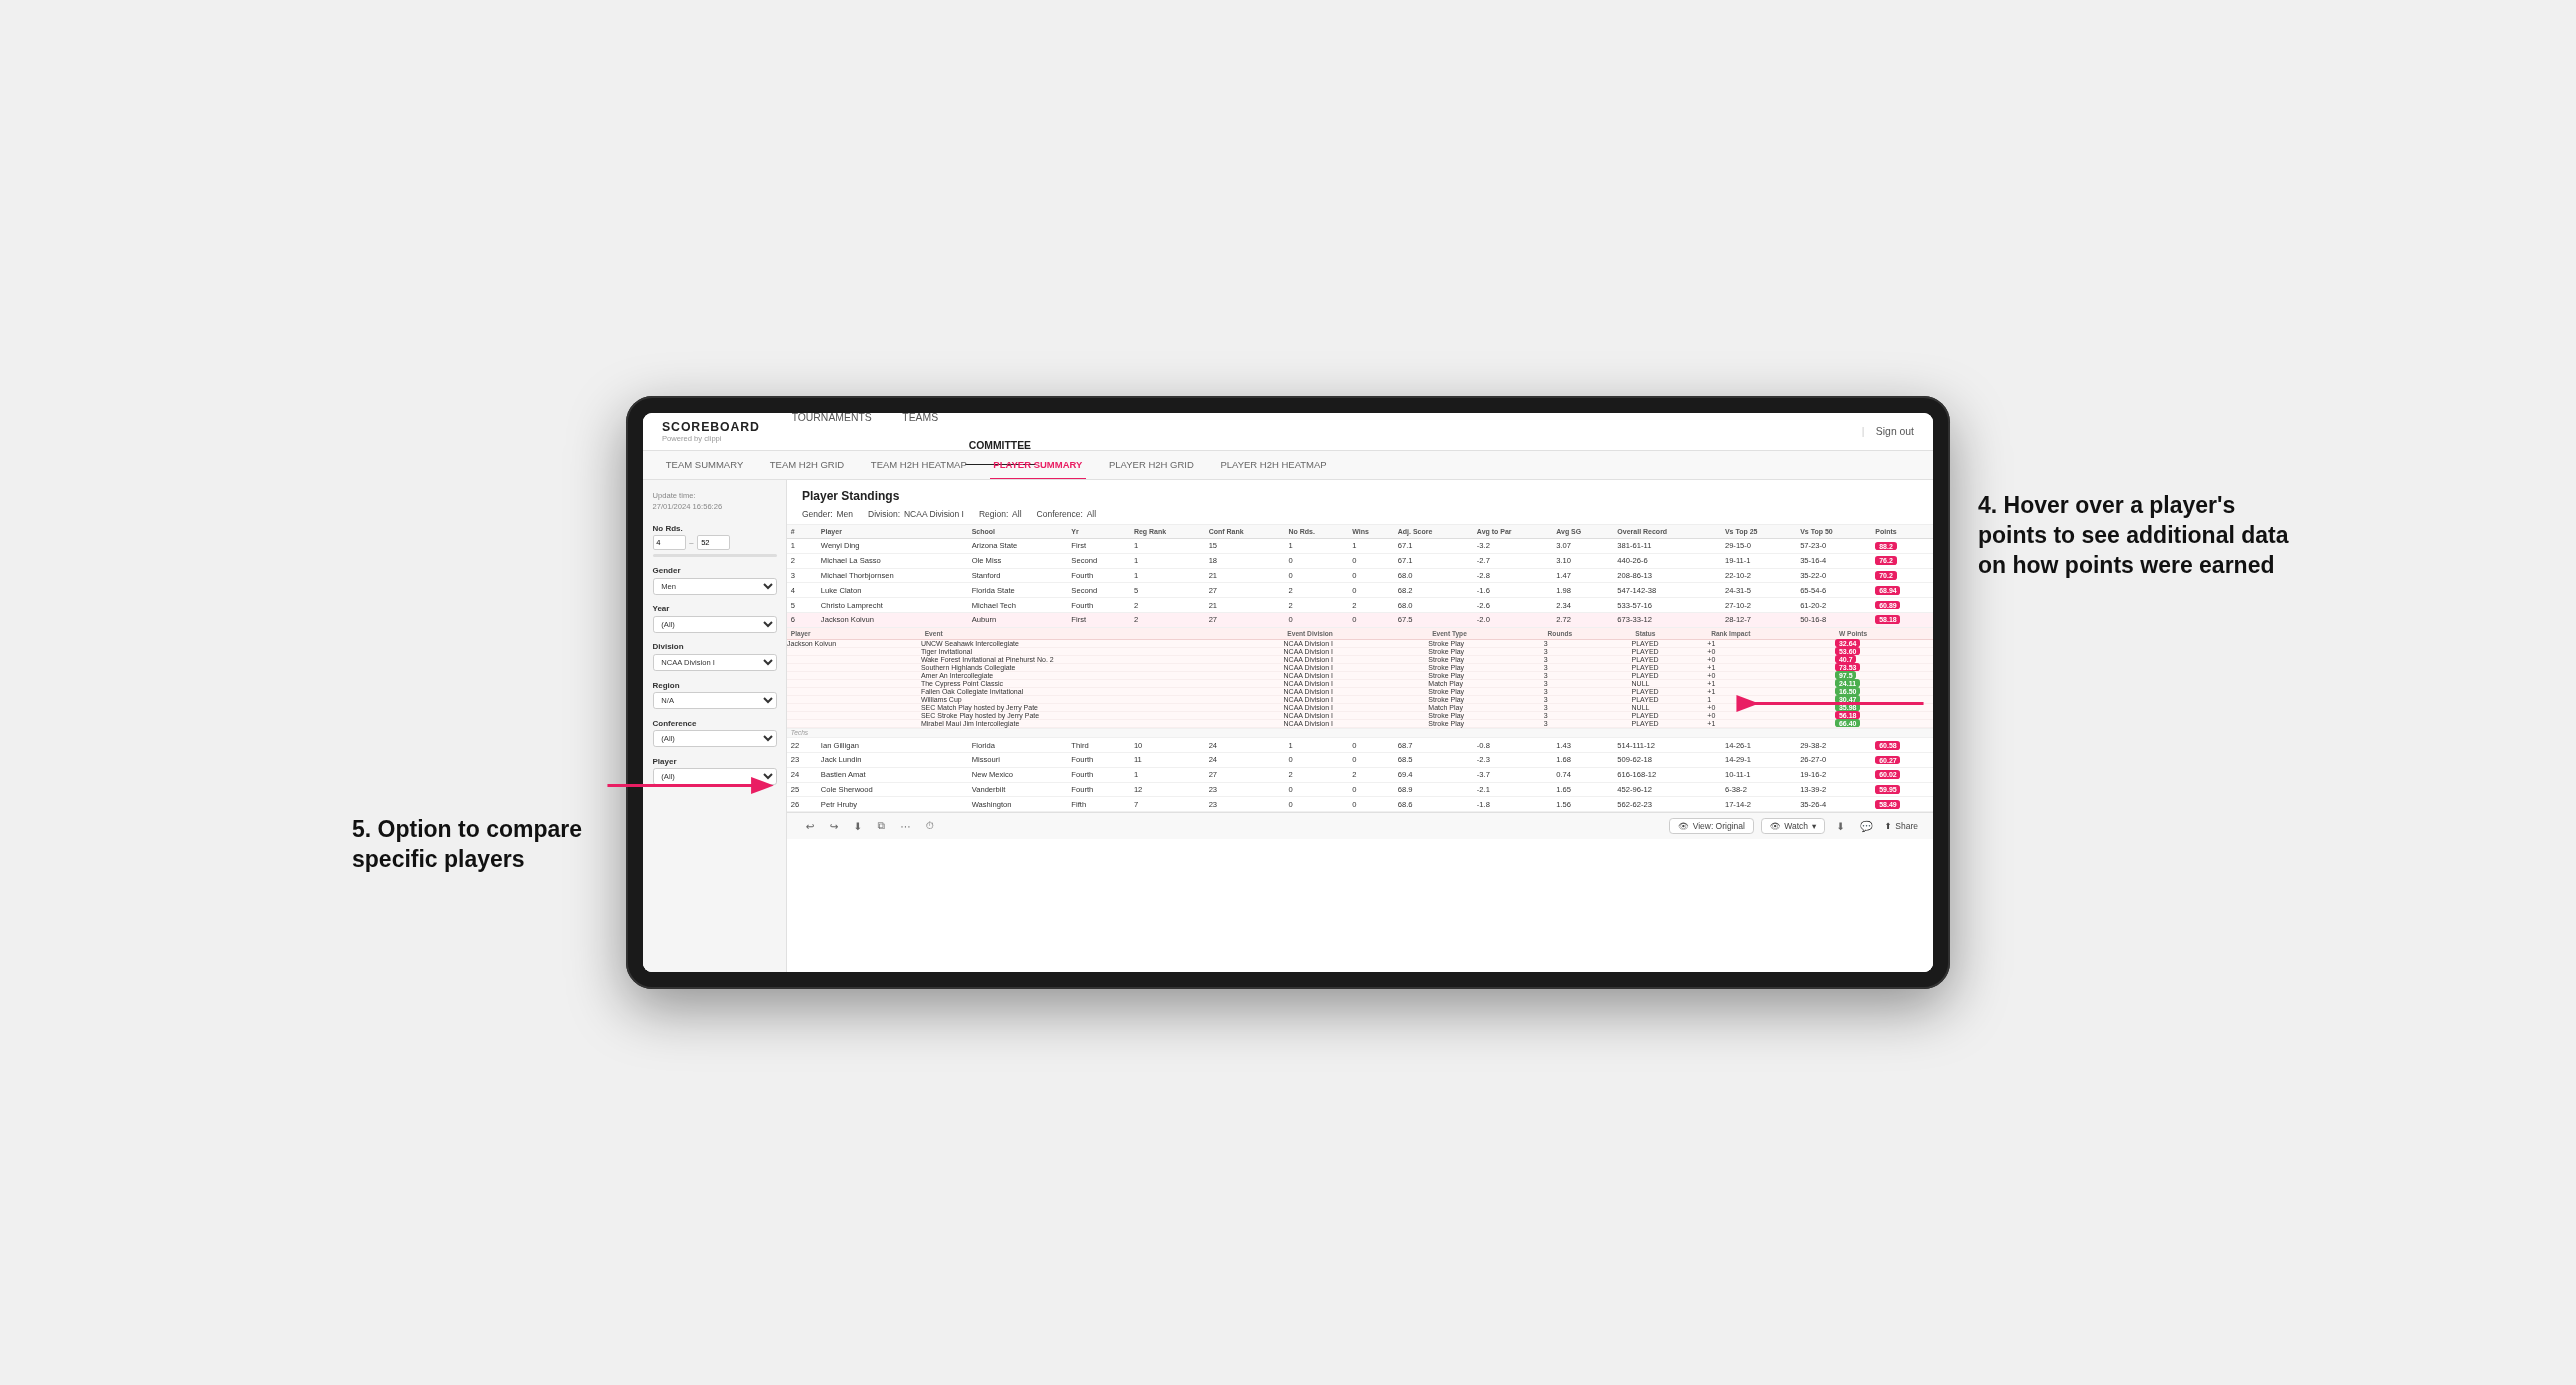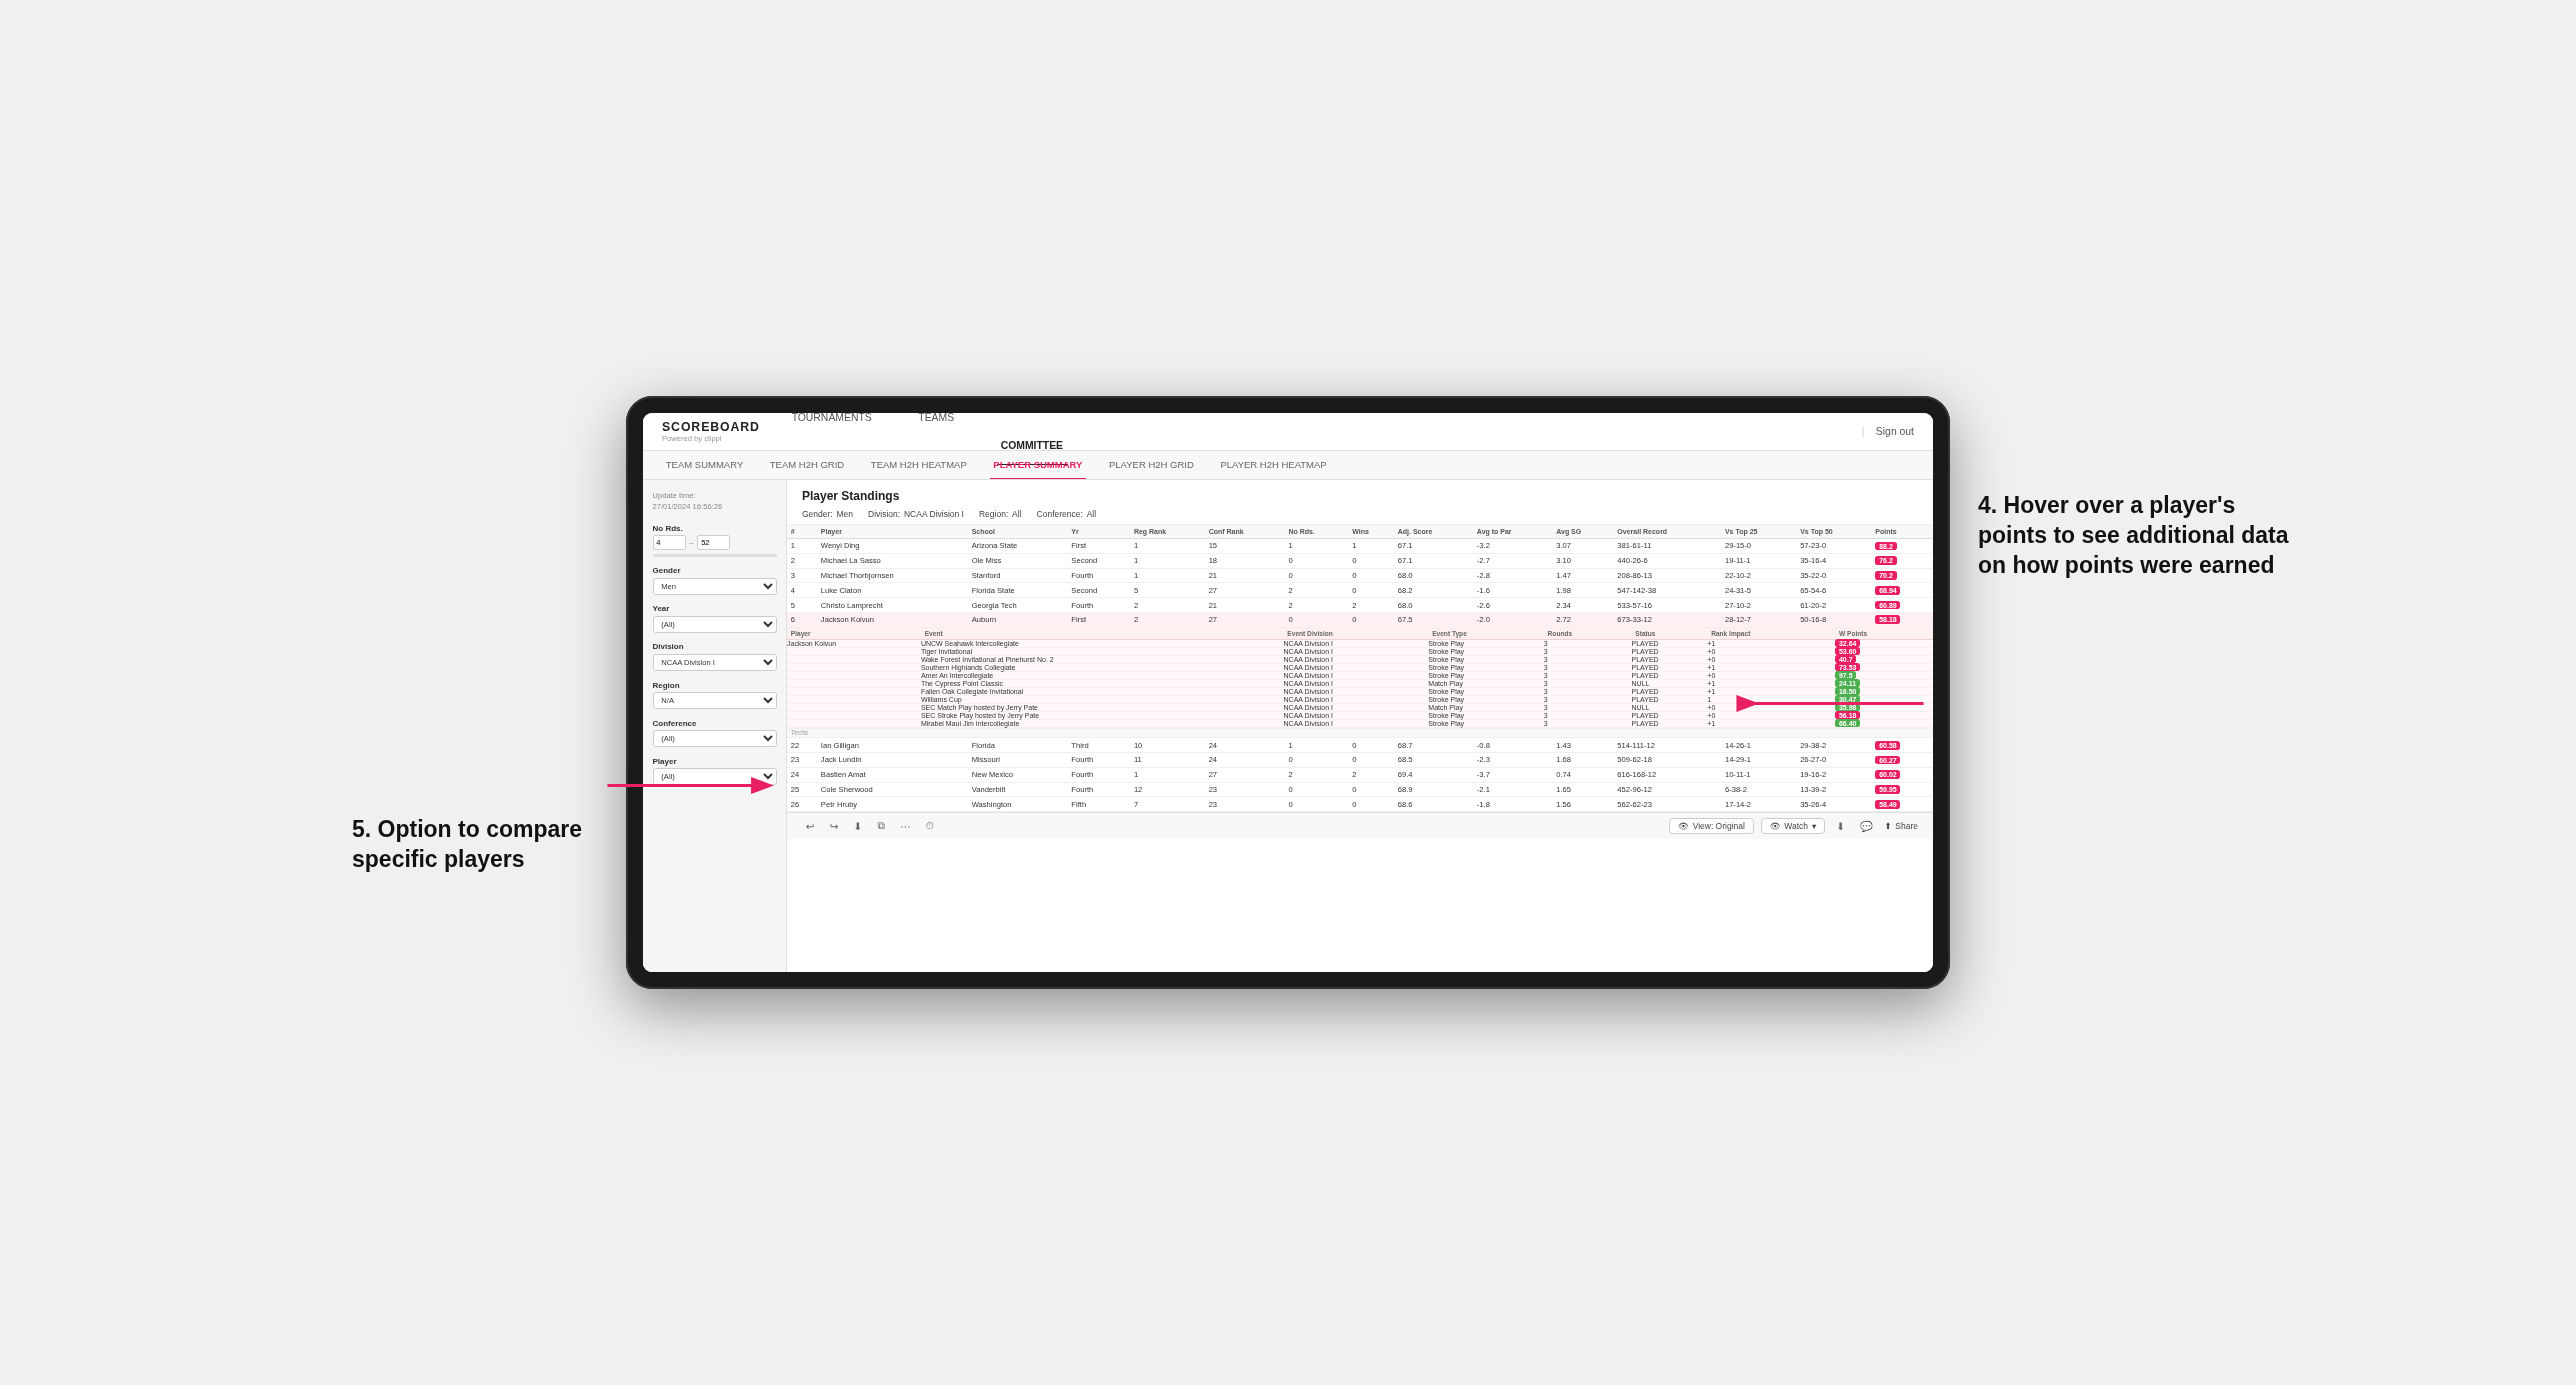"TOURNAMENTS" .main-nav { gap: 39px -> 23px }
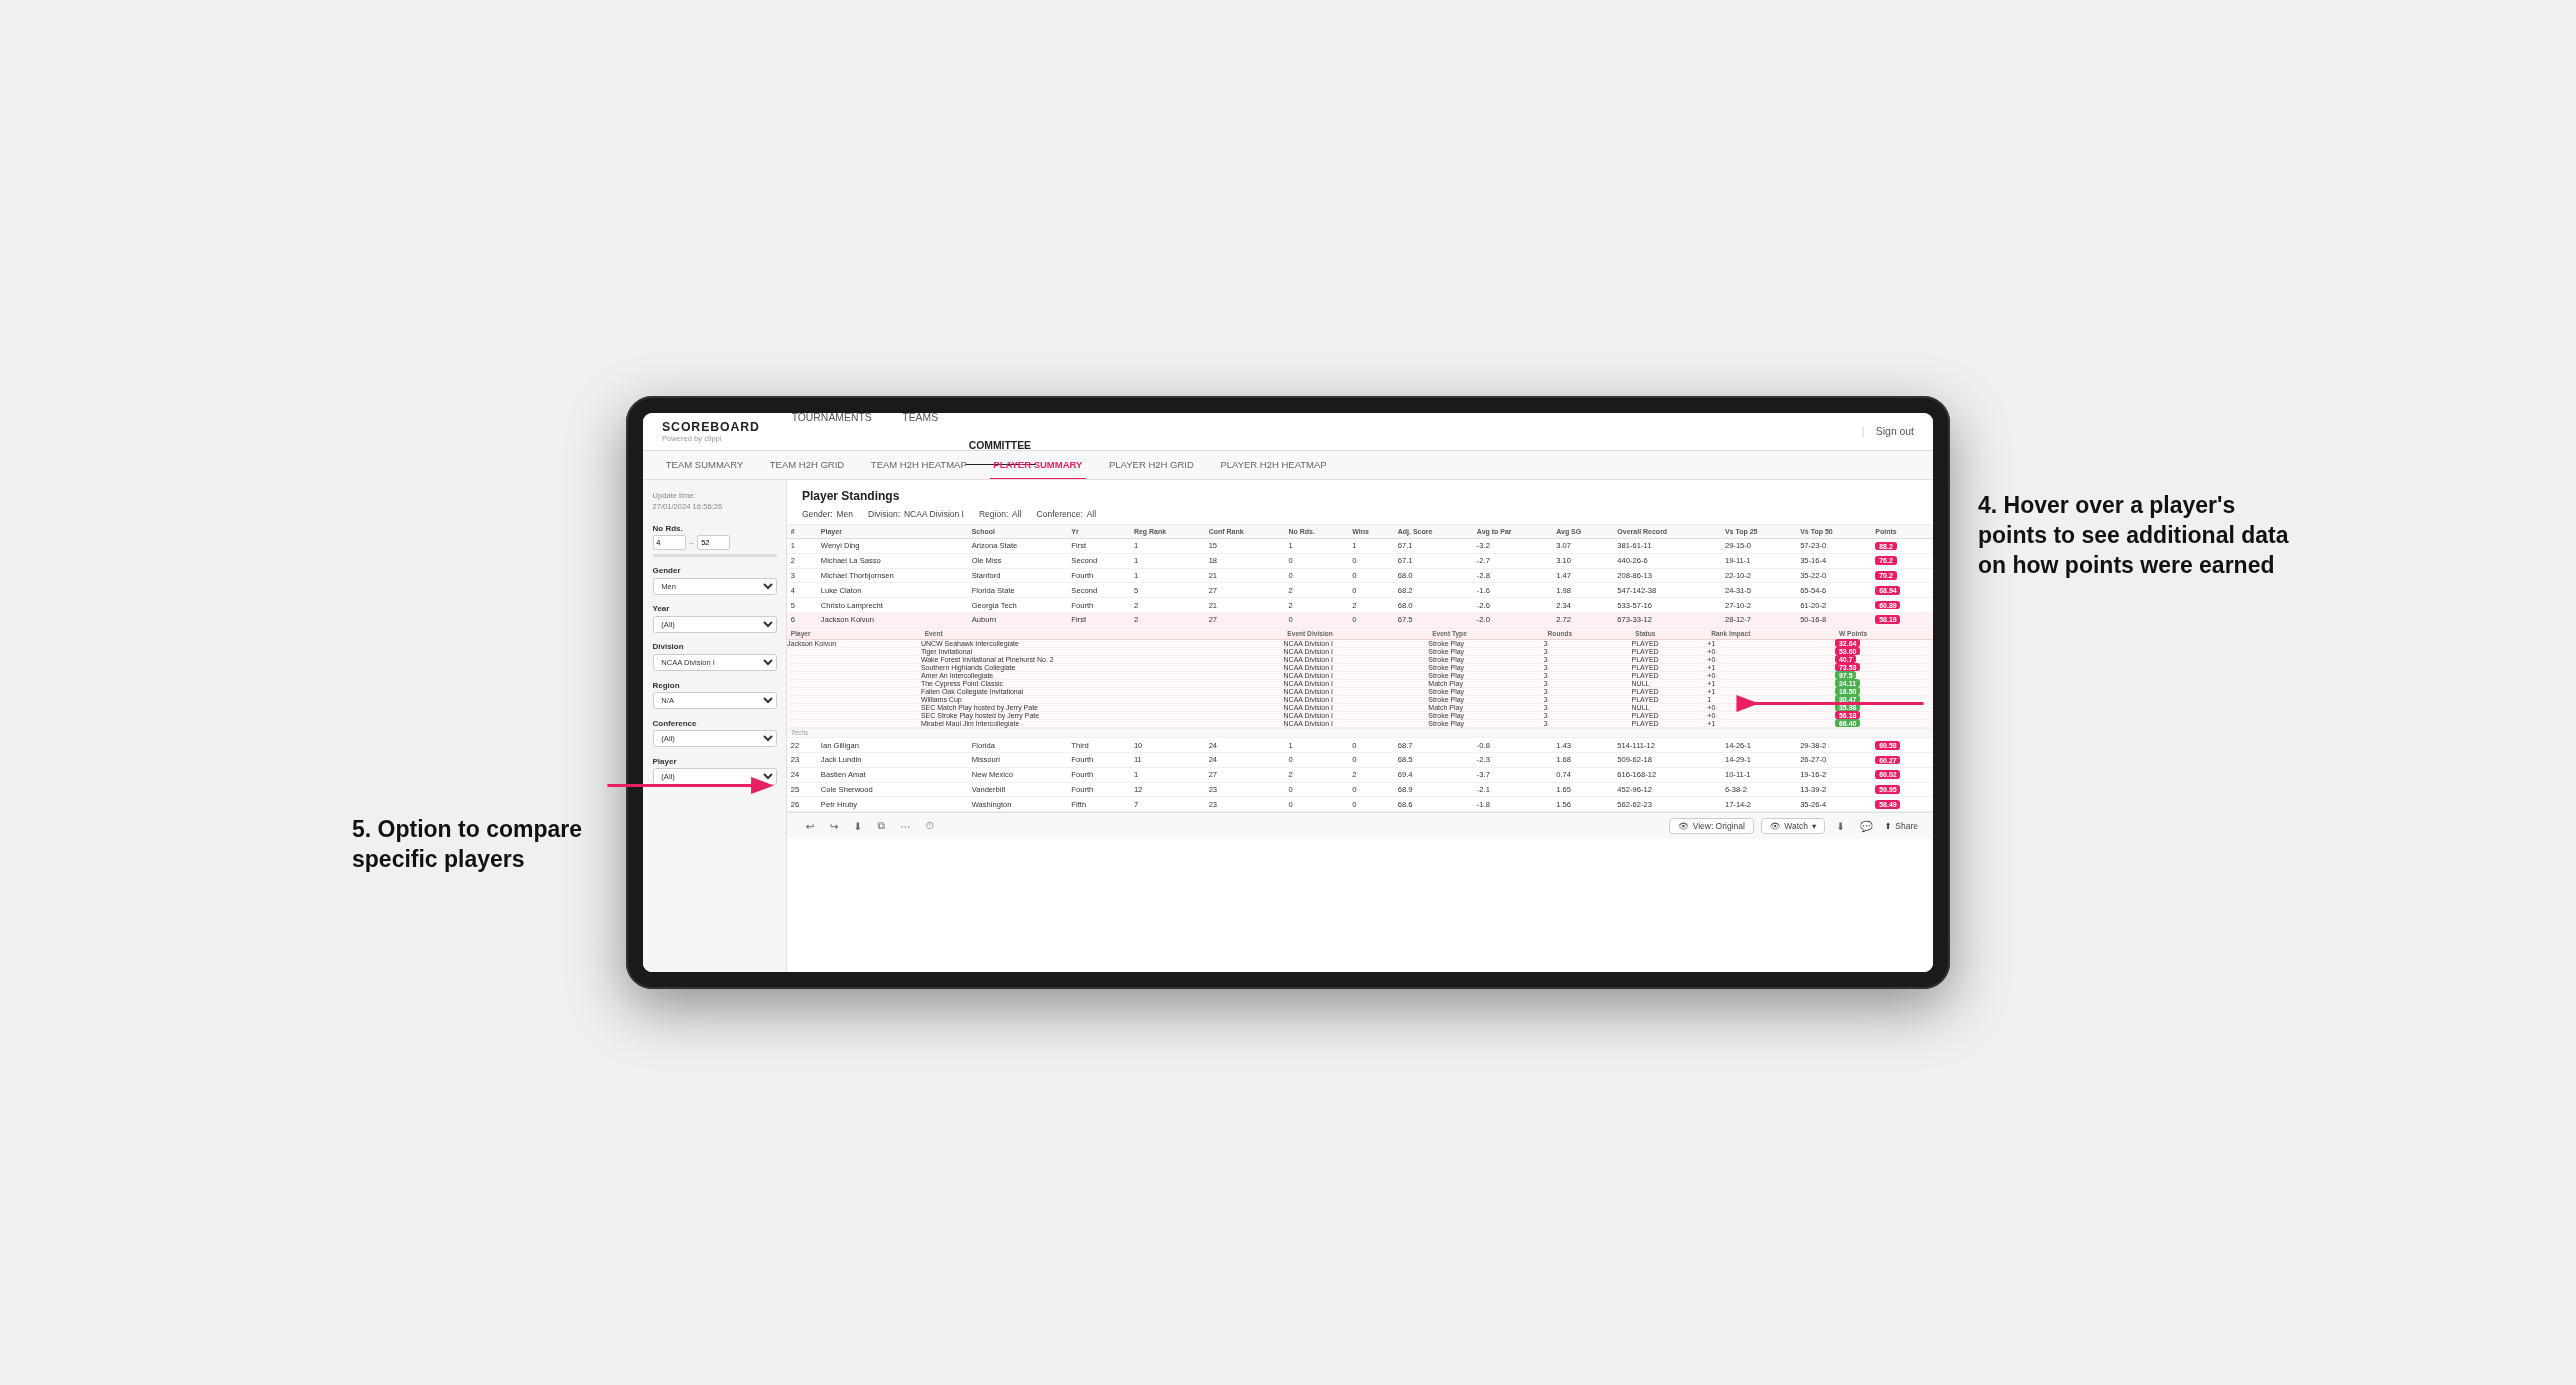"Georgia Tech" td { text: Georgia -> Michael }
